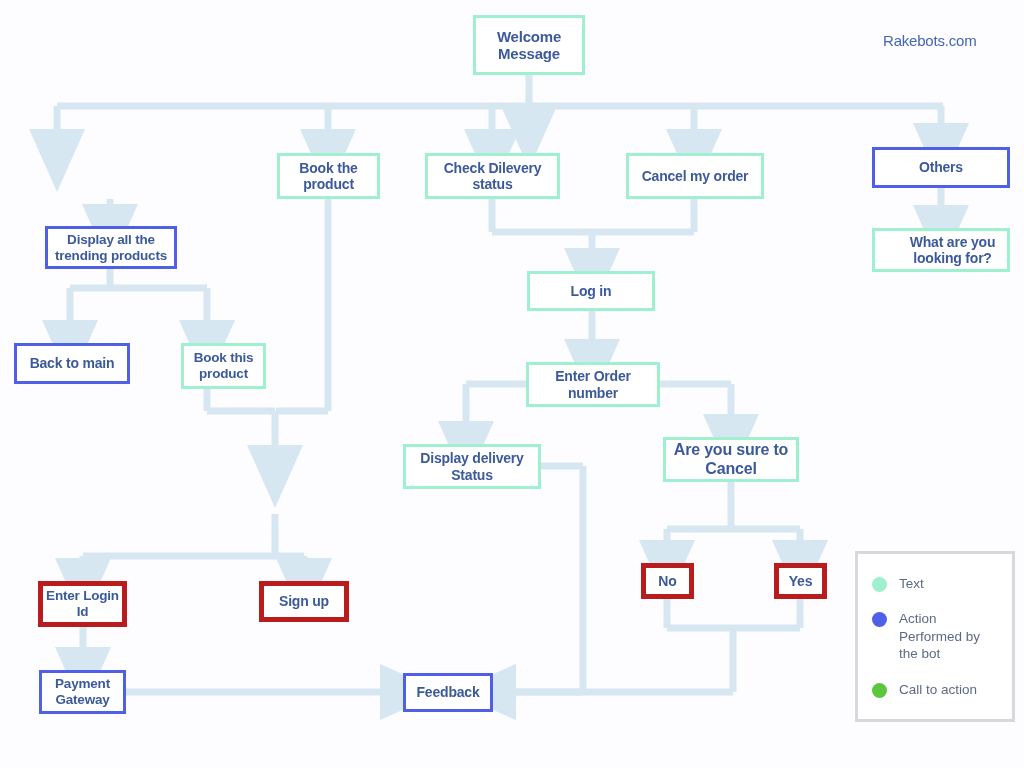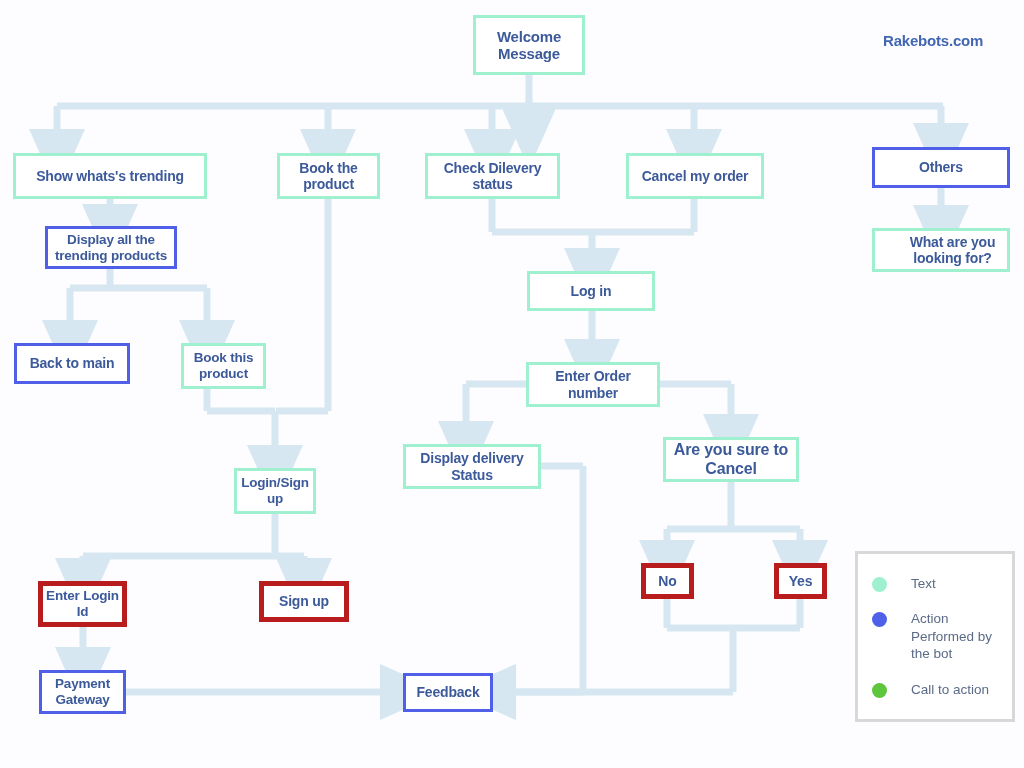"Rakebots.com" .brand { font-weight: bold -> normal }
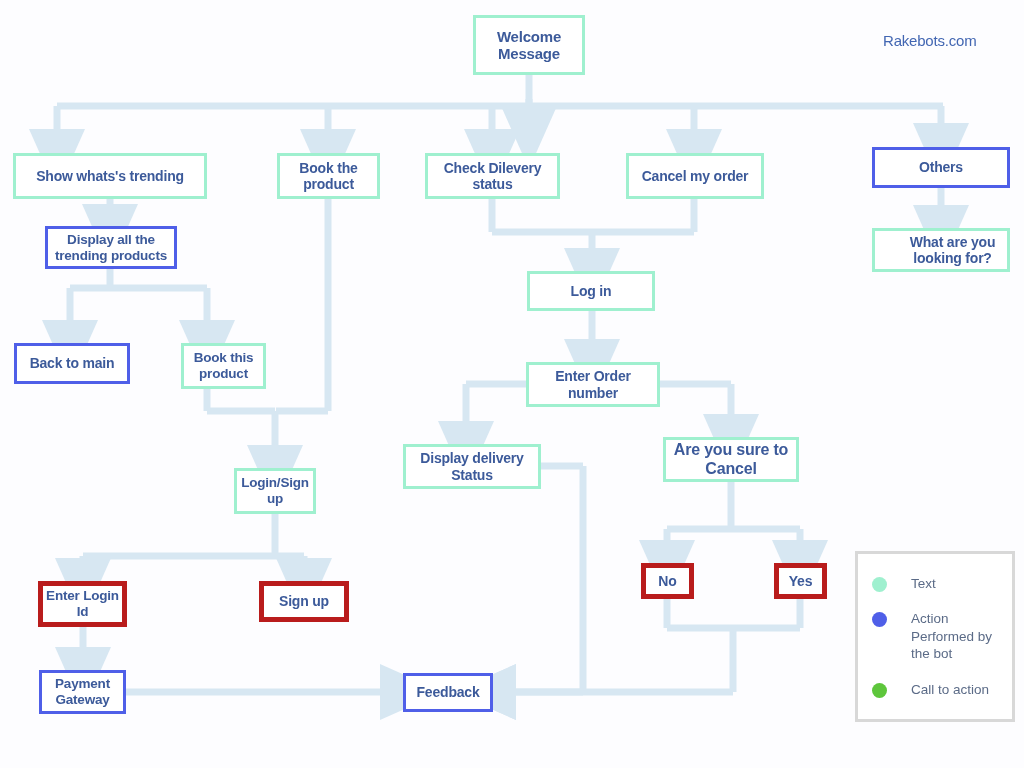"Show whats's trending" div.node { html: <div>Show whats's trending</div> -> none }
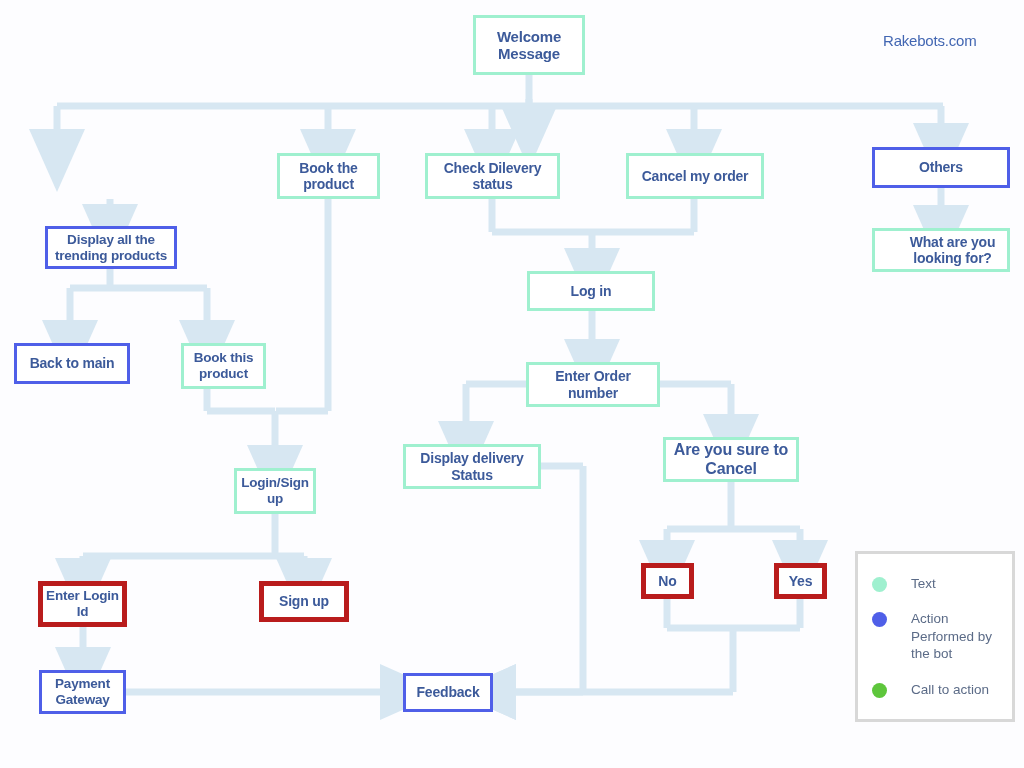"Login/Sign up" div.node { html: <div>Login/Sign up</div> -> none }
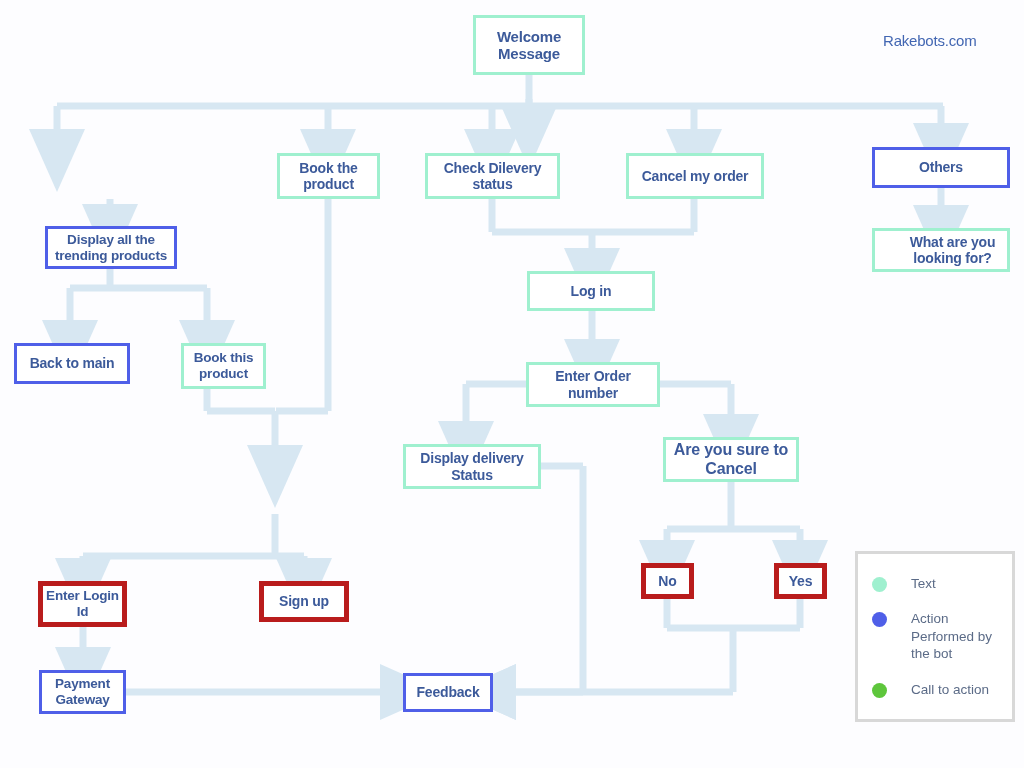"Text" .legend-row { gap: 24px -> 12px }
